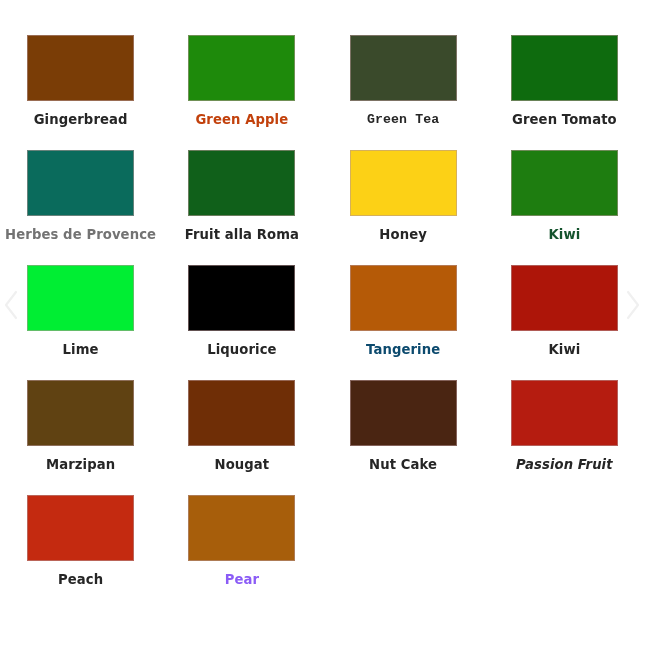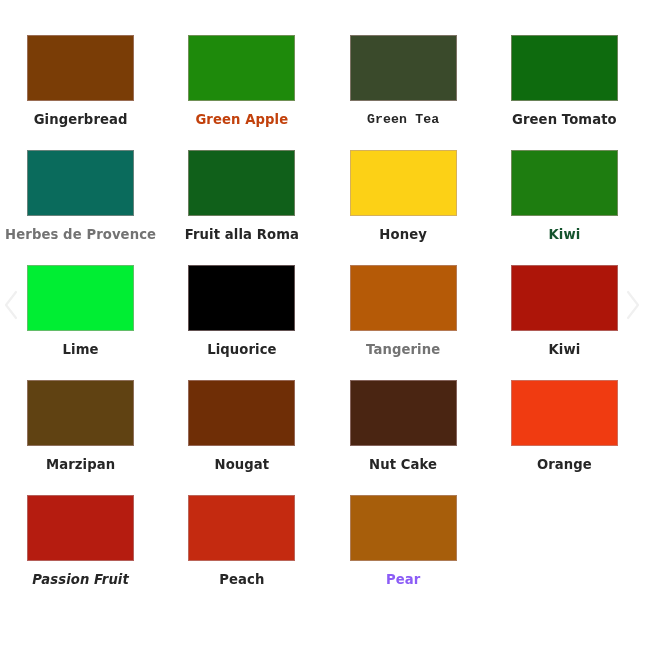"Tangerine" div.swatch-label { color: #737373 -> #0c4a6e }
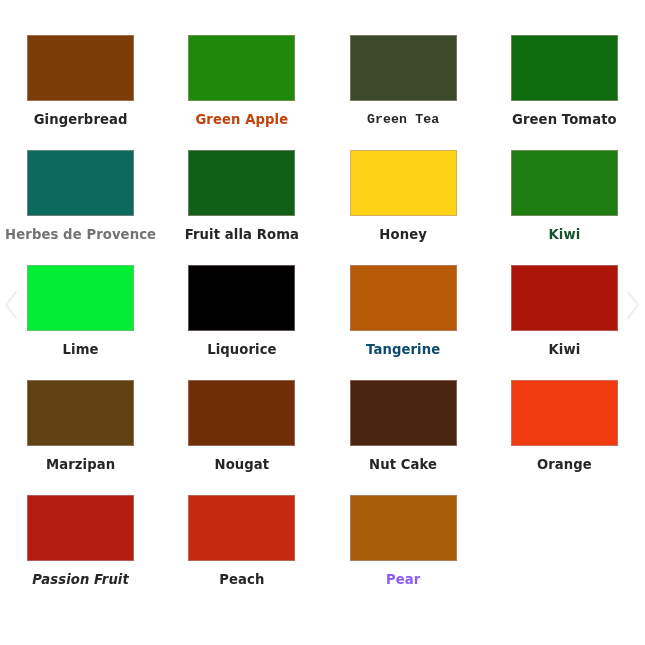"Orange" div.swatch-cell { html: <div> <div></div> <div>Orange</div> </div> -> none }
